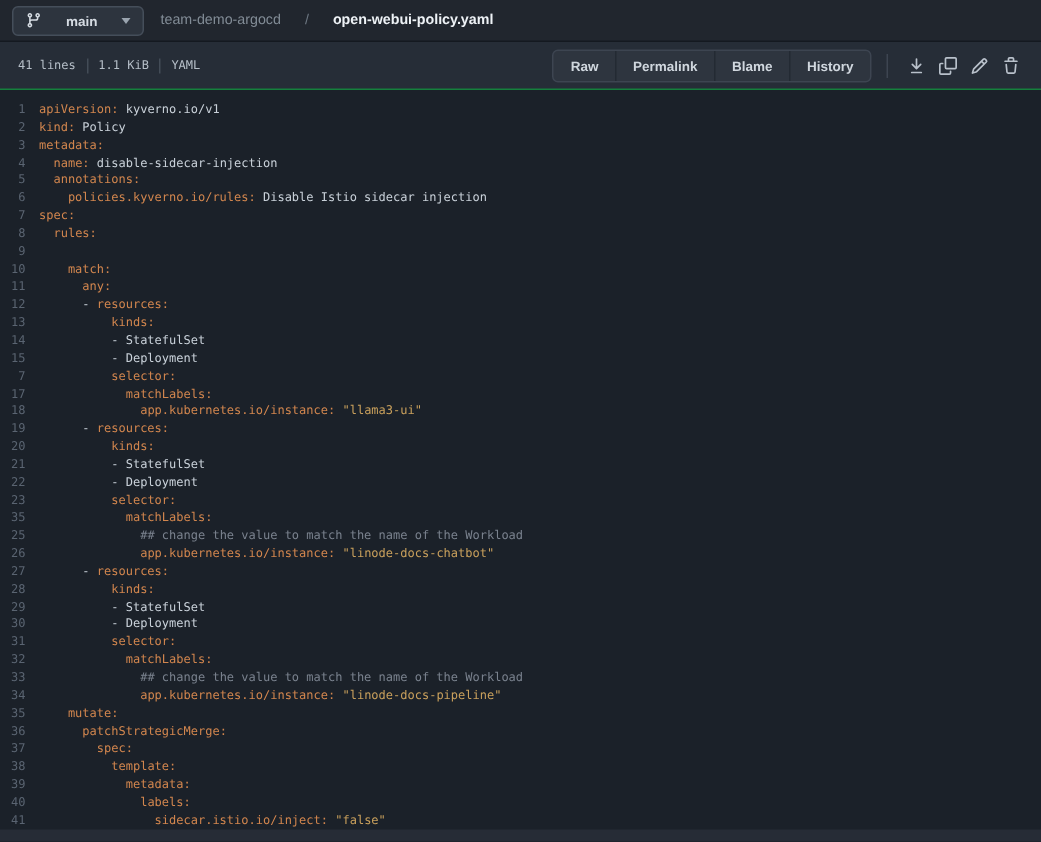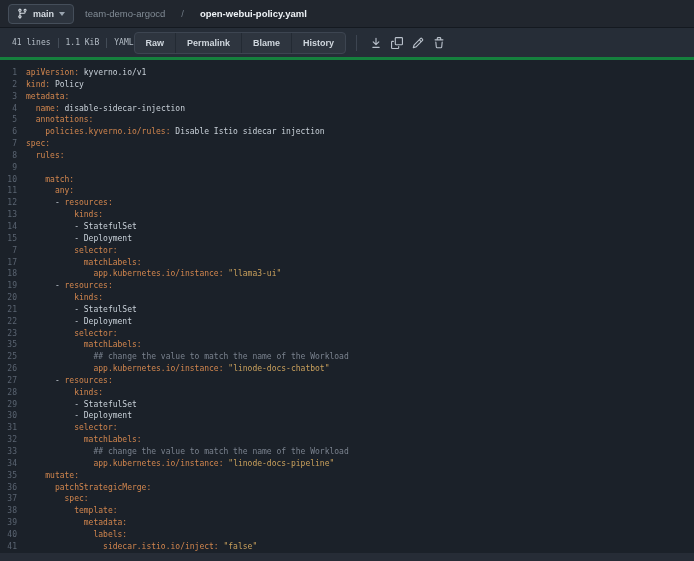"main" .branch-btn { gap: 5px -> 16px }
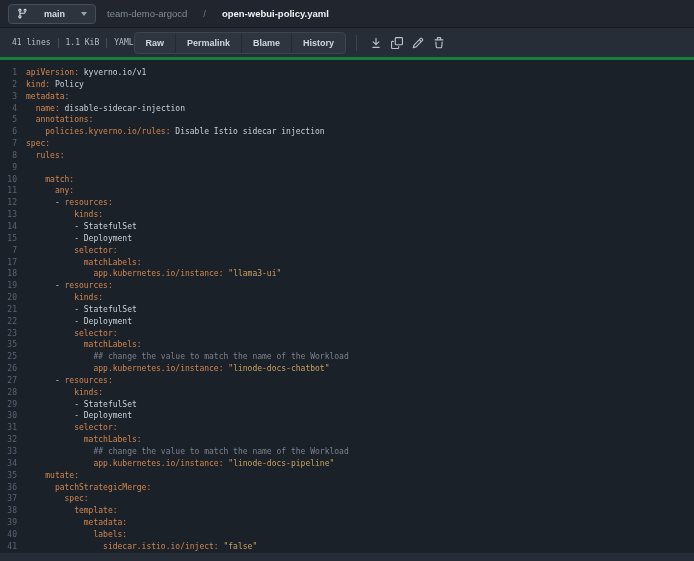"41 lines" .file-header { border-bottom: 3px solid #15803d -> 1px solid #15803d; justify-content: none -> space-between }
